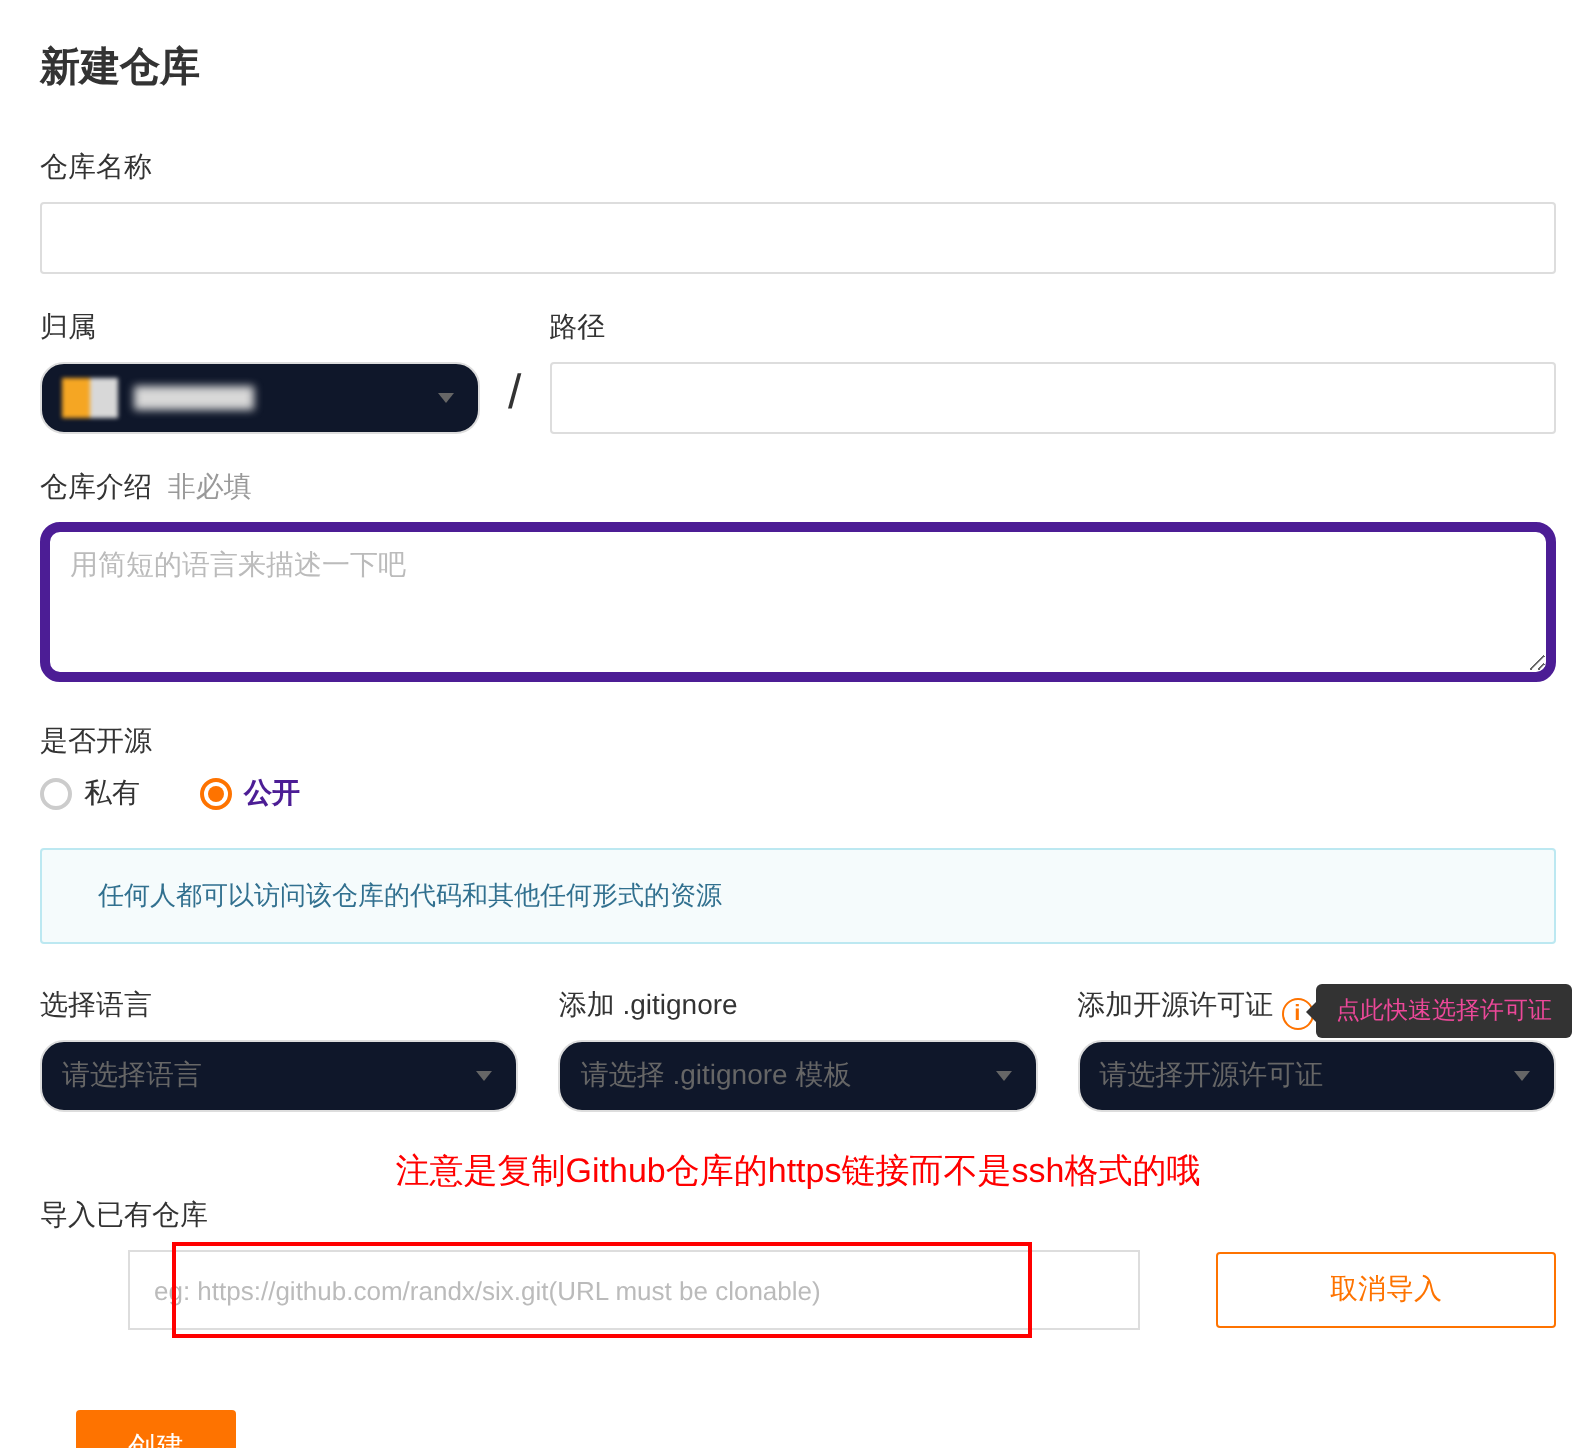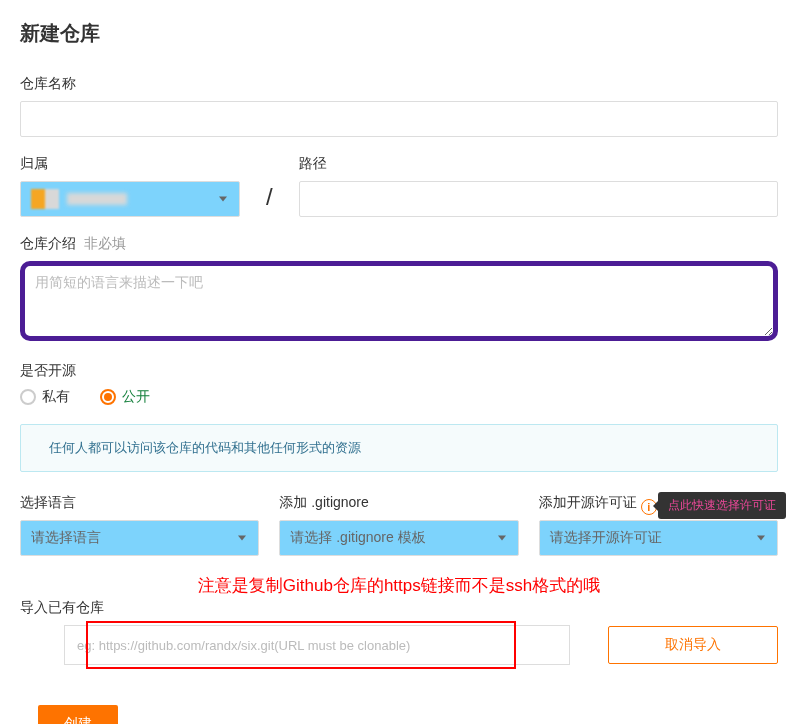"归属" .row { gap: 26px -> 14px }
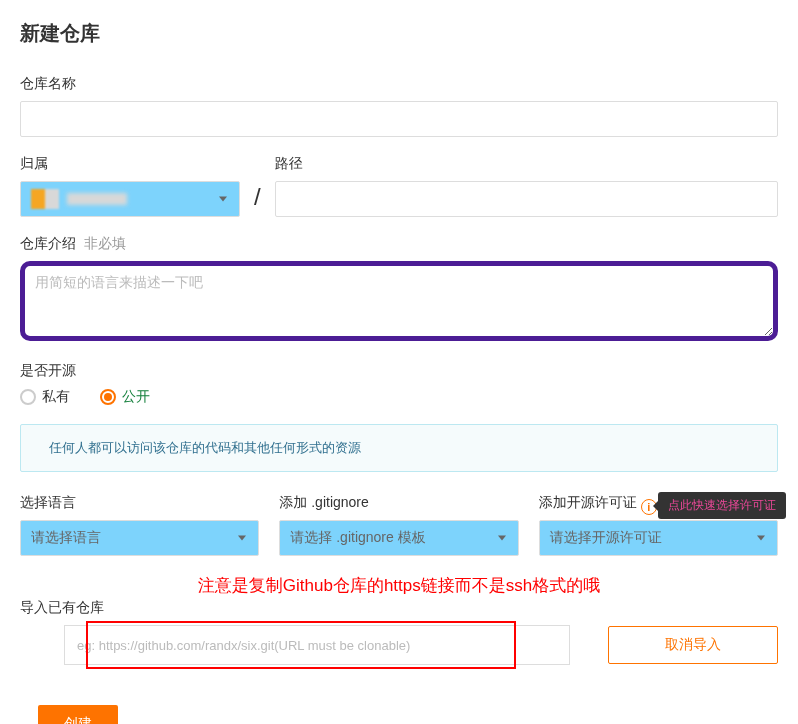"公开" .radio-label-selected { color: #15803d -> #4c1d95; font-weight: 400 -> 700 }
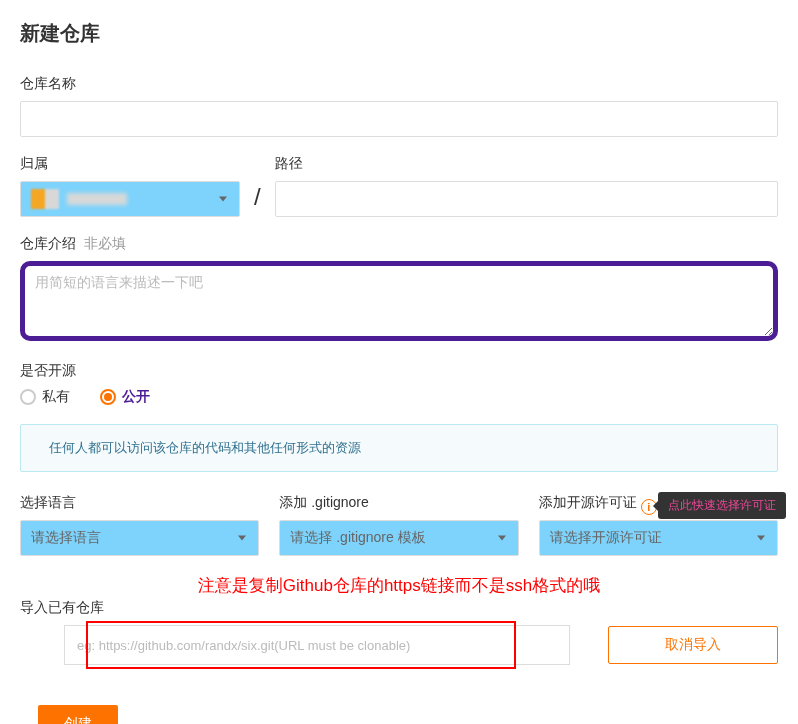"请选择语言" .select { background: #7dd3fc -> #0f172a; border-radius: 2px -> 12px }
